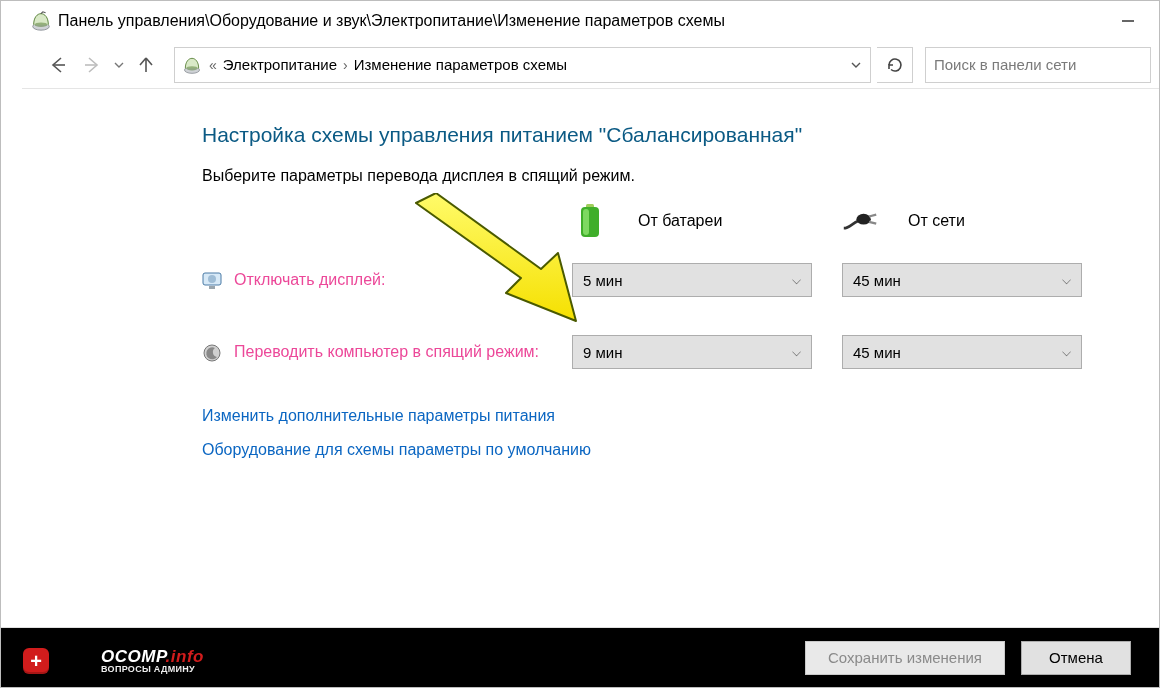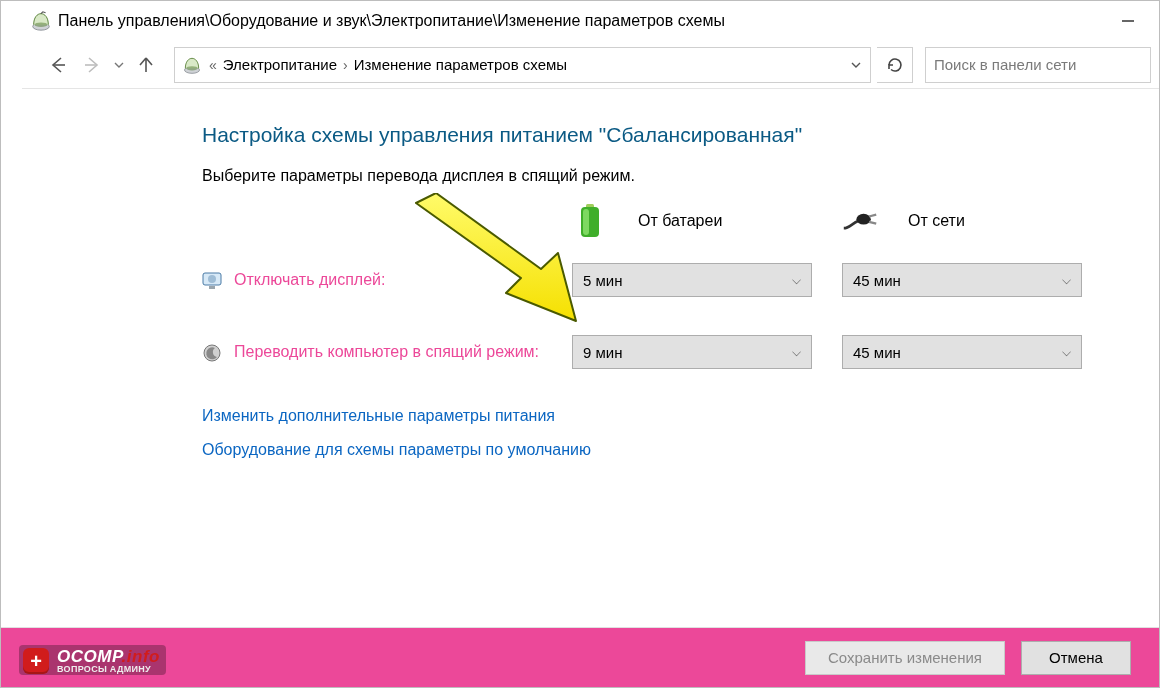"OCOMP.info" .watermark .wm-text { margin-left: none -> 44px }
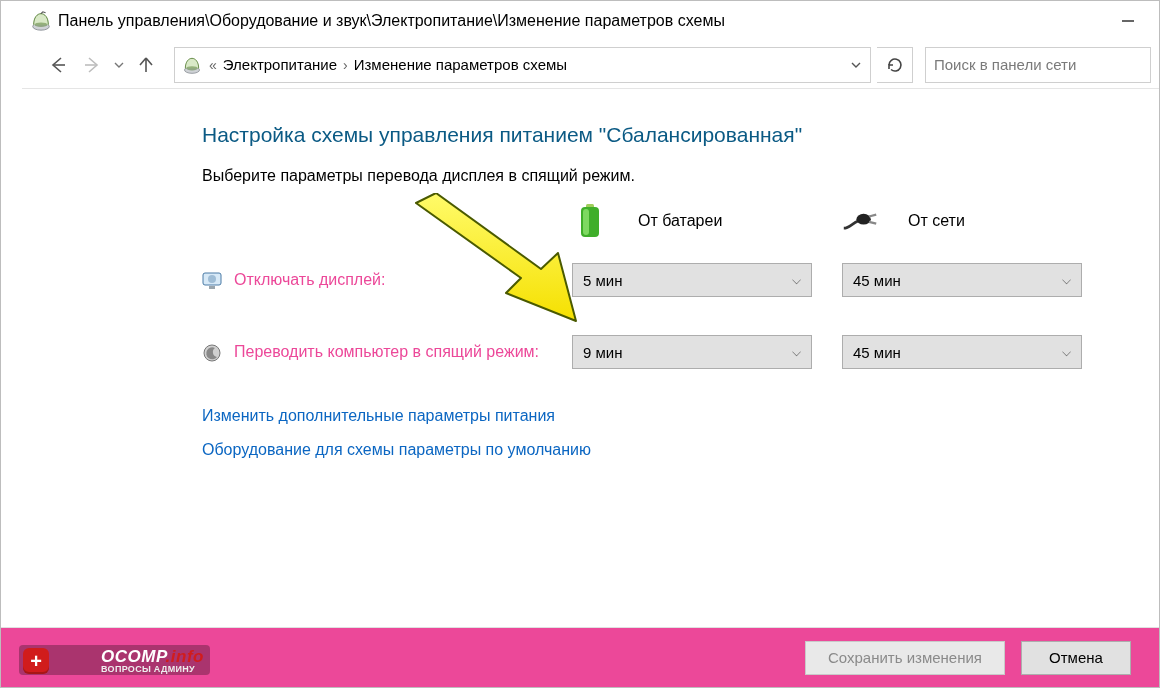"Сохранить изменения" .footer { background: #ec4899 -> #000000 }
